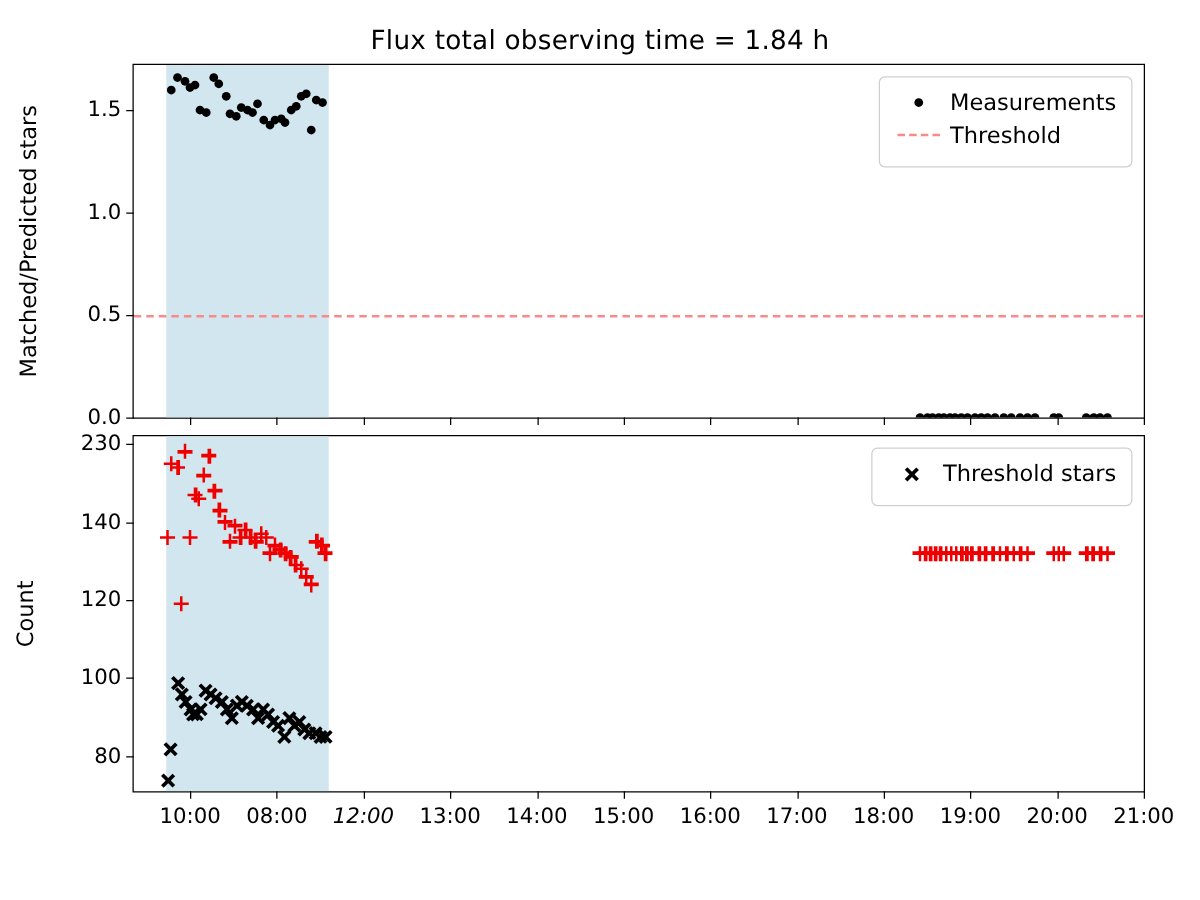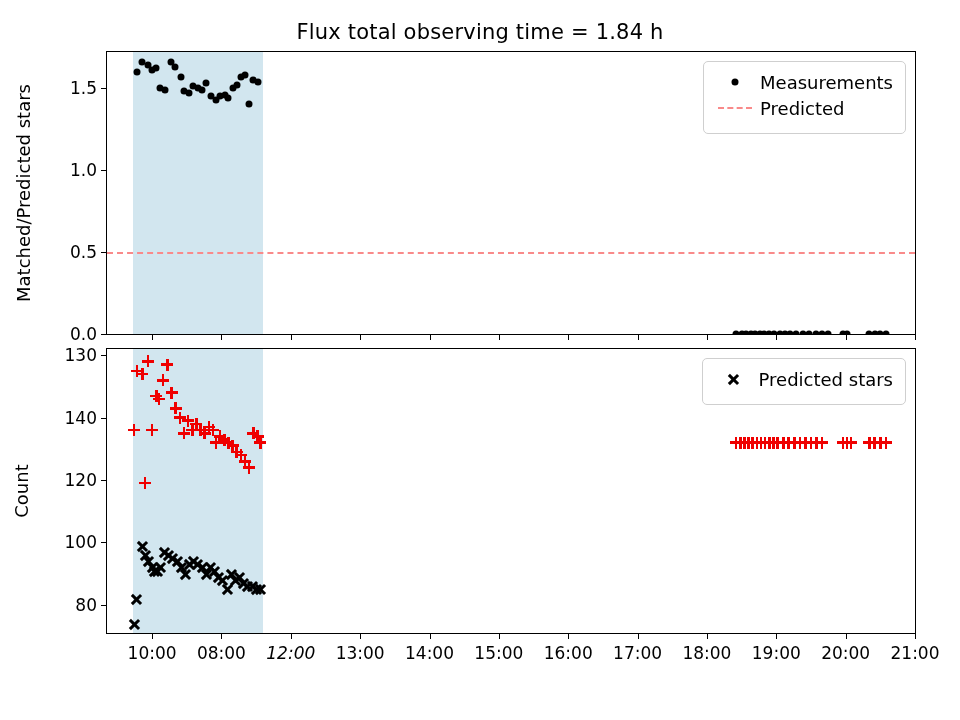"Predicted" span.legtext { text: Predicted -> Threshold }
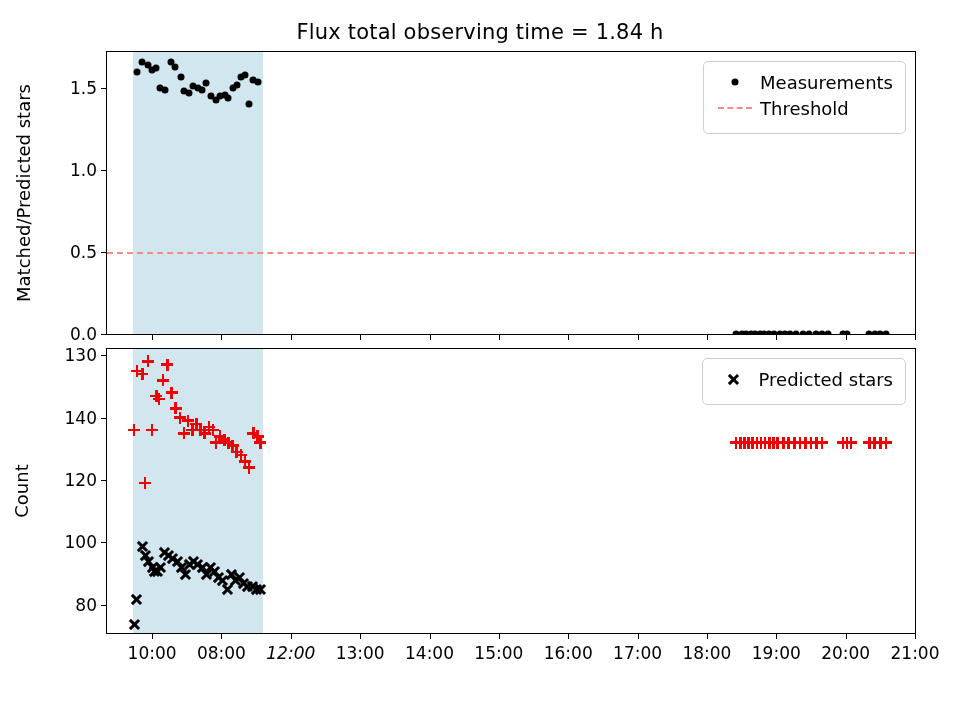"130" div.tlab-y { text: 130 -> 230 }
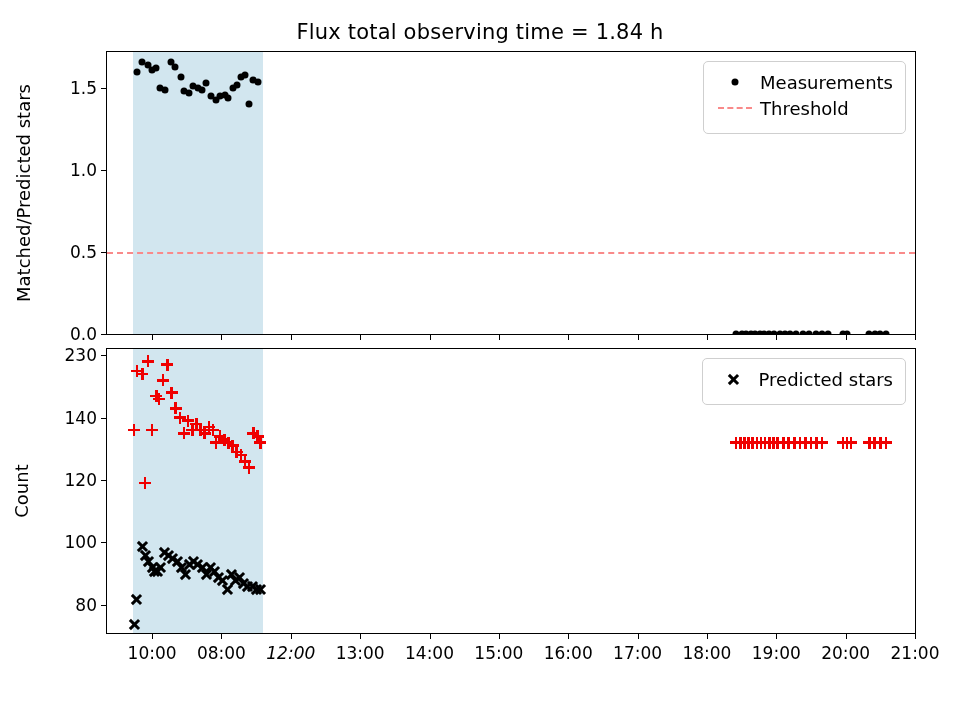"Predicted stars" span.legtext { text: Predicted -> Threshold }
